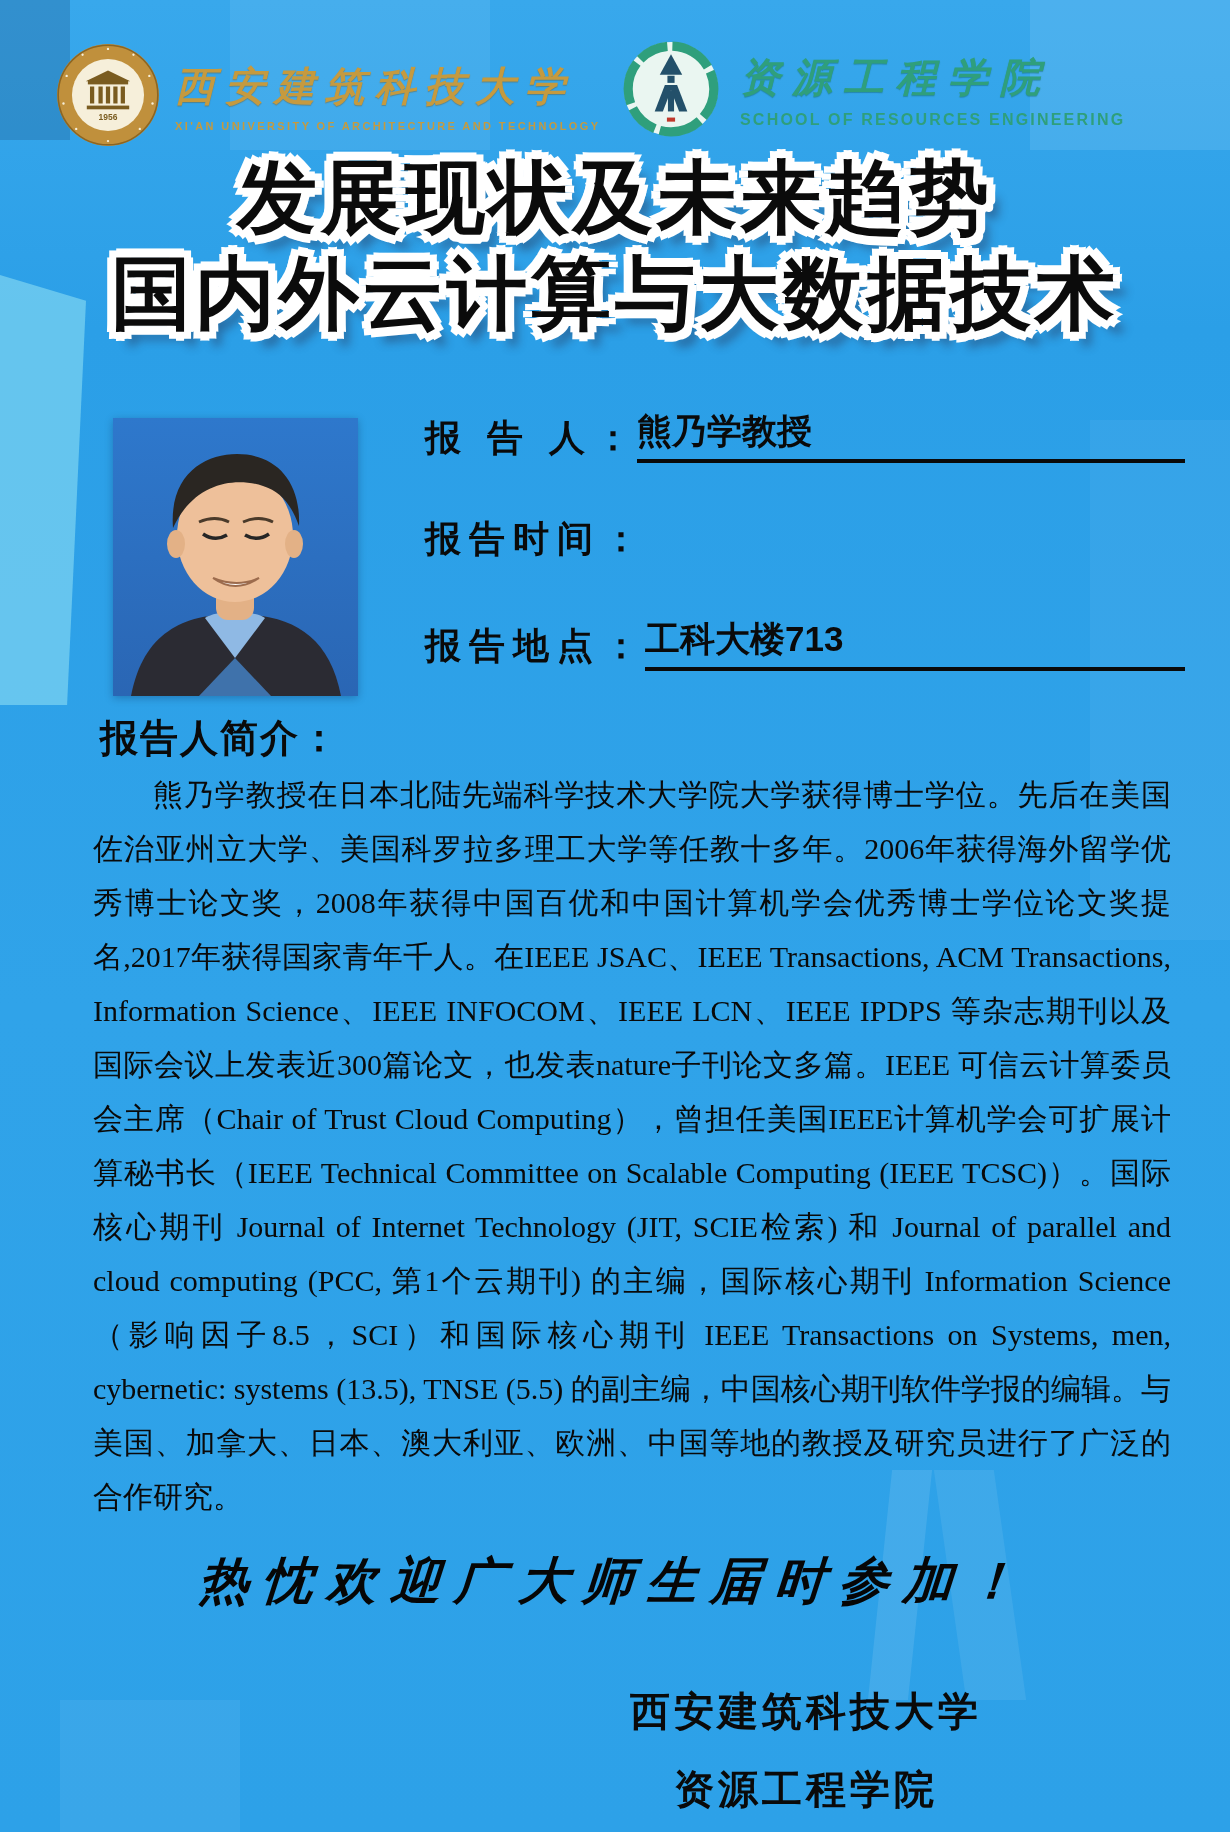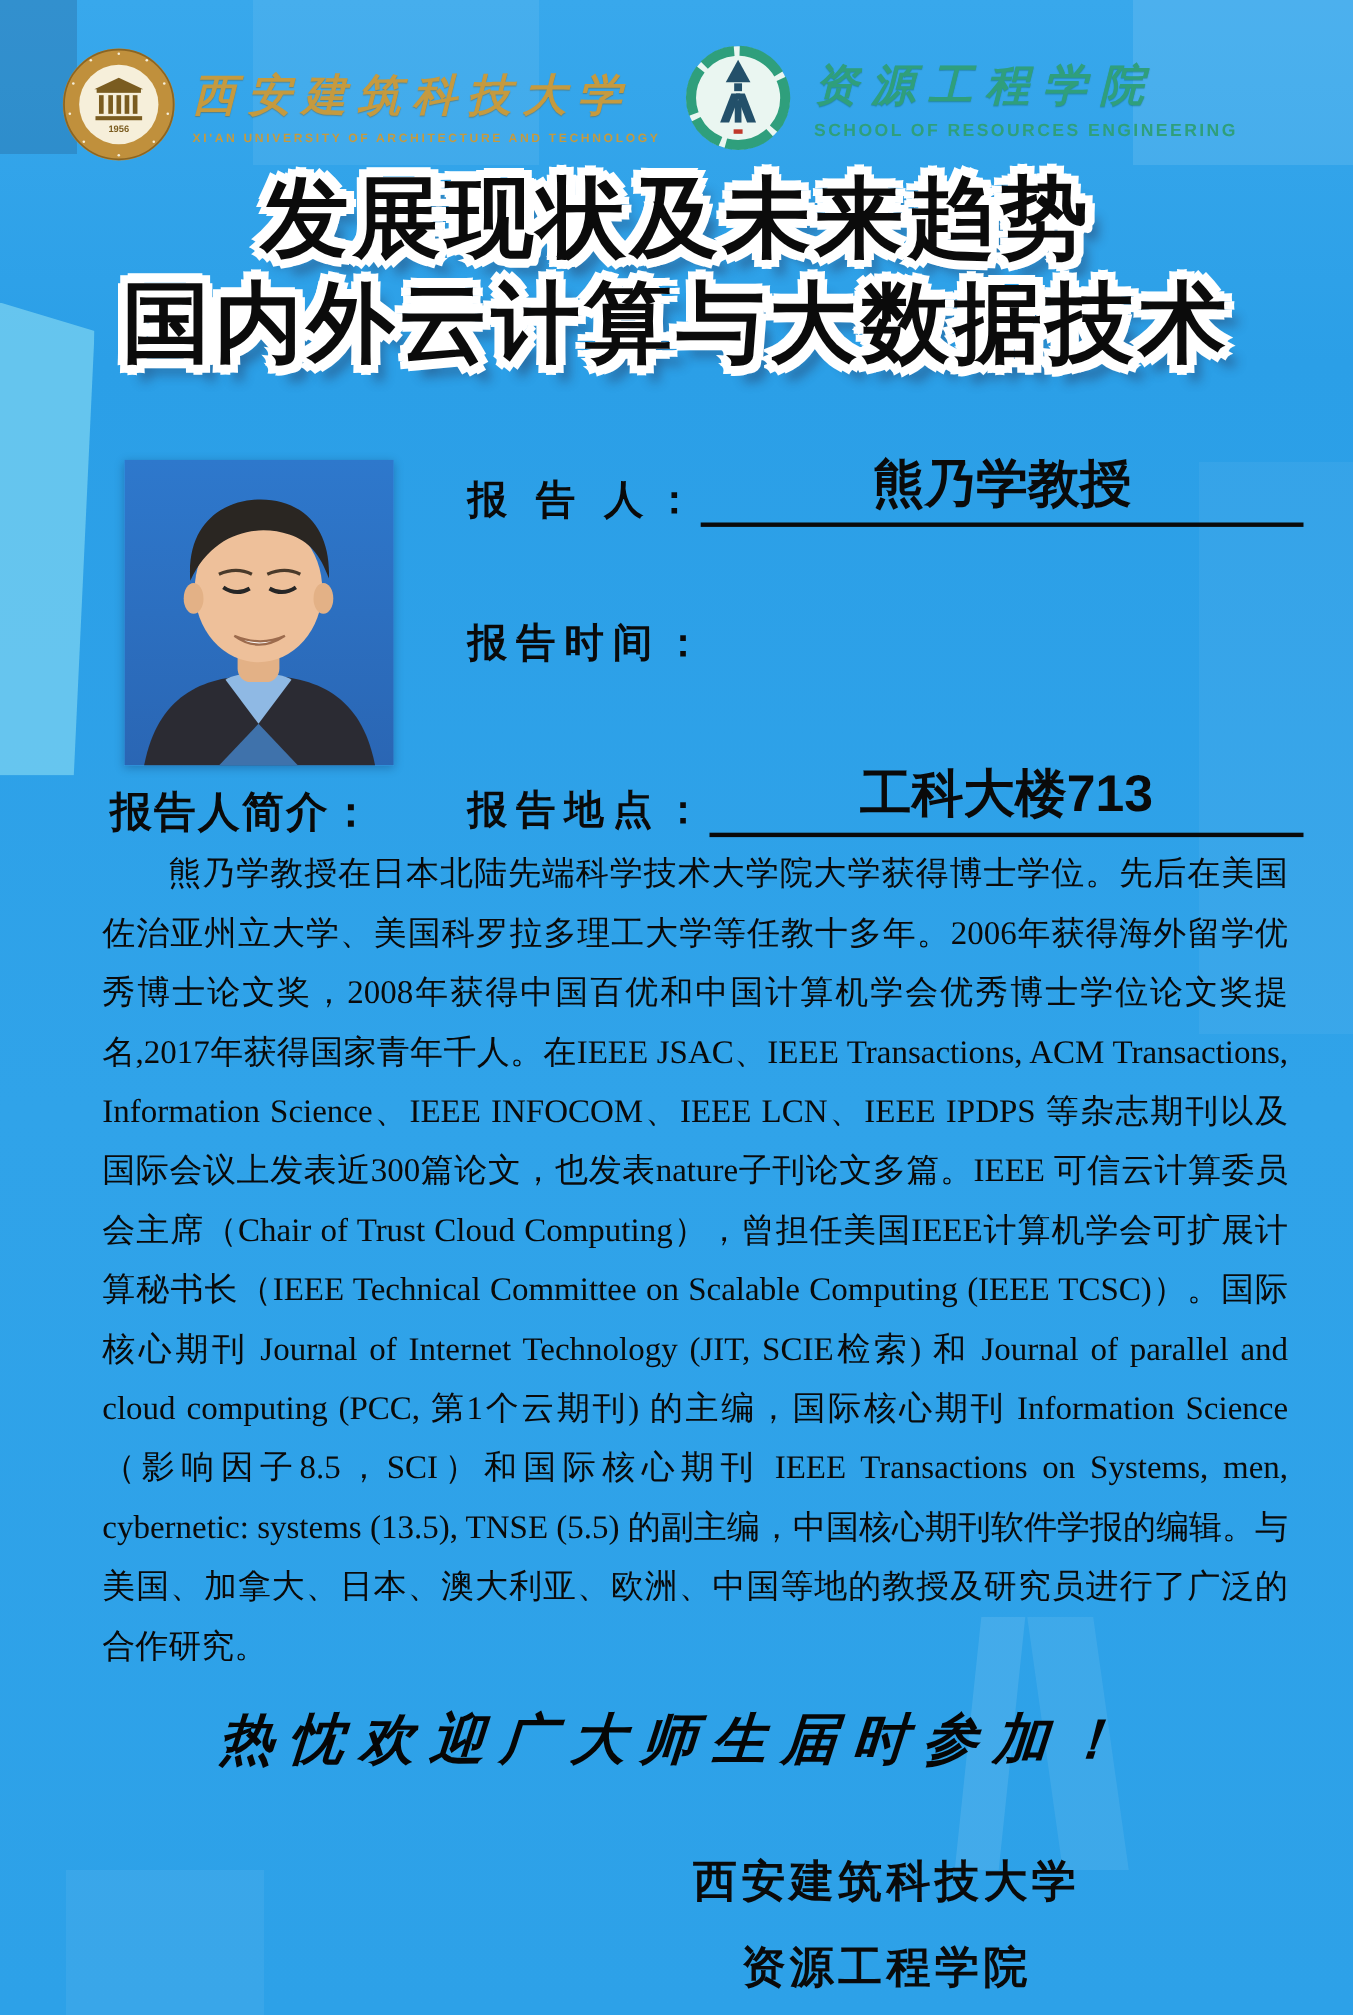"报 告 人" .info-row { margin-bottom: 81px -> 52px }
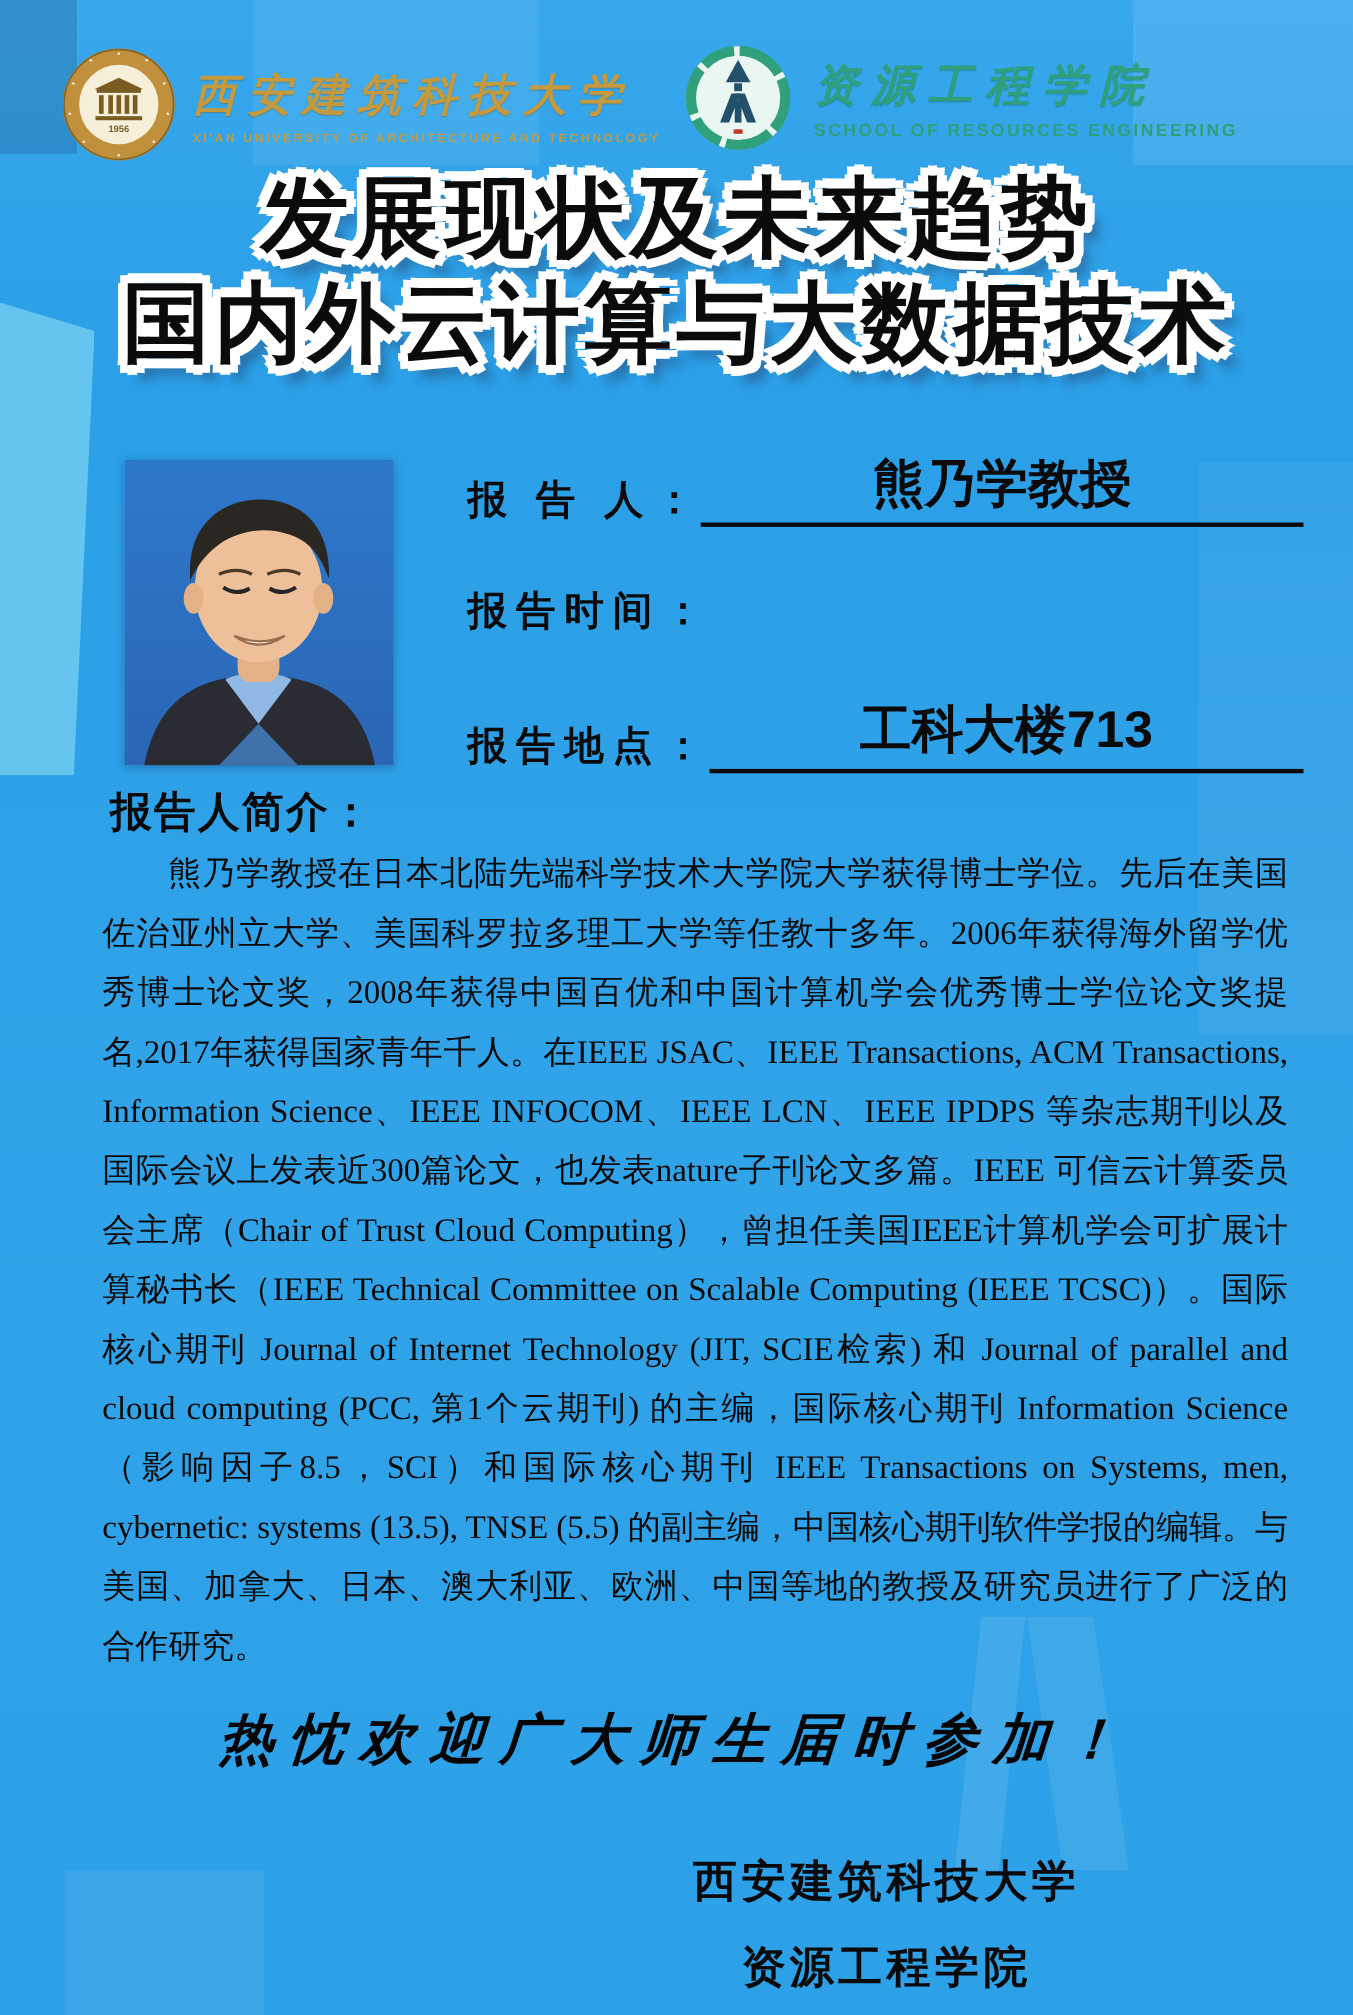"熊乃学教授" .info-line { font-size: 47px -> 35px; text-align: center -> left }
